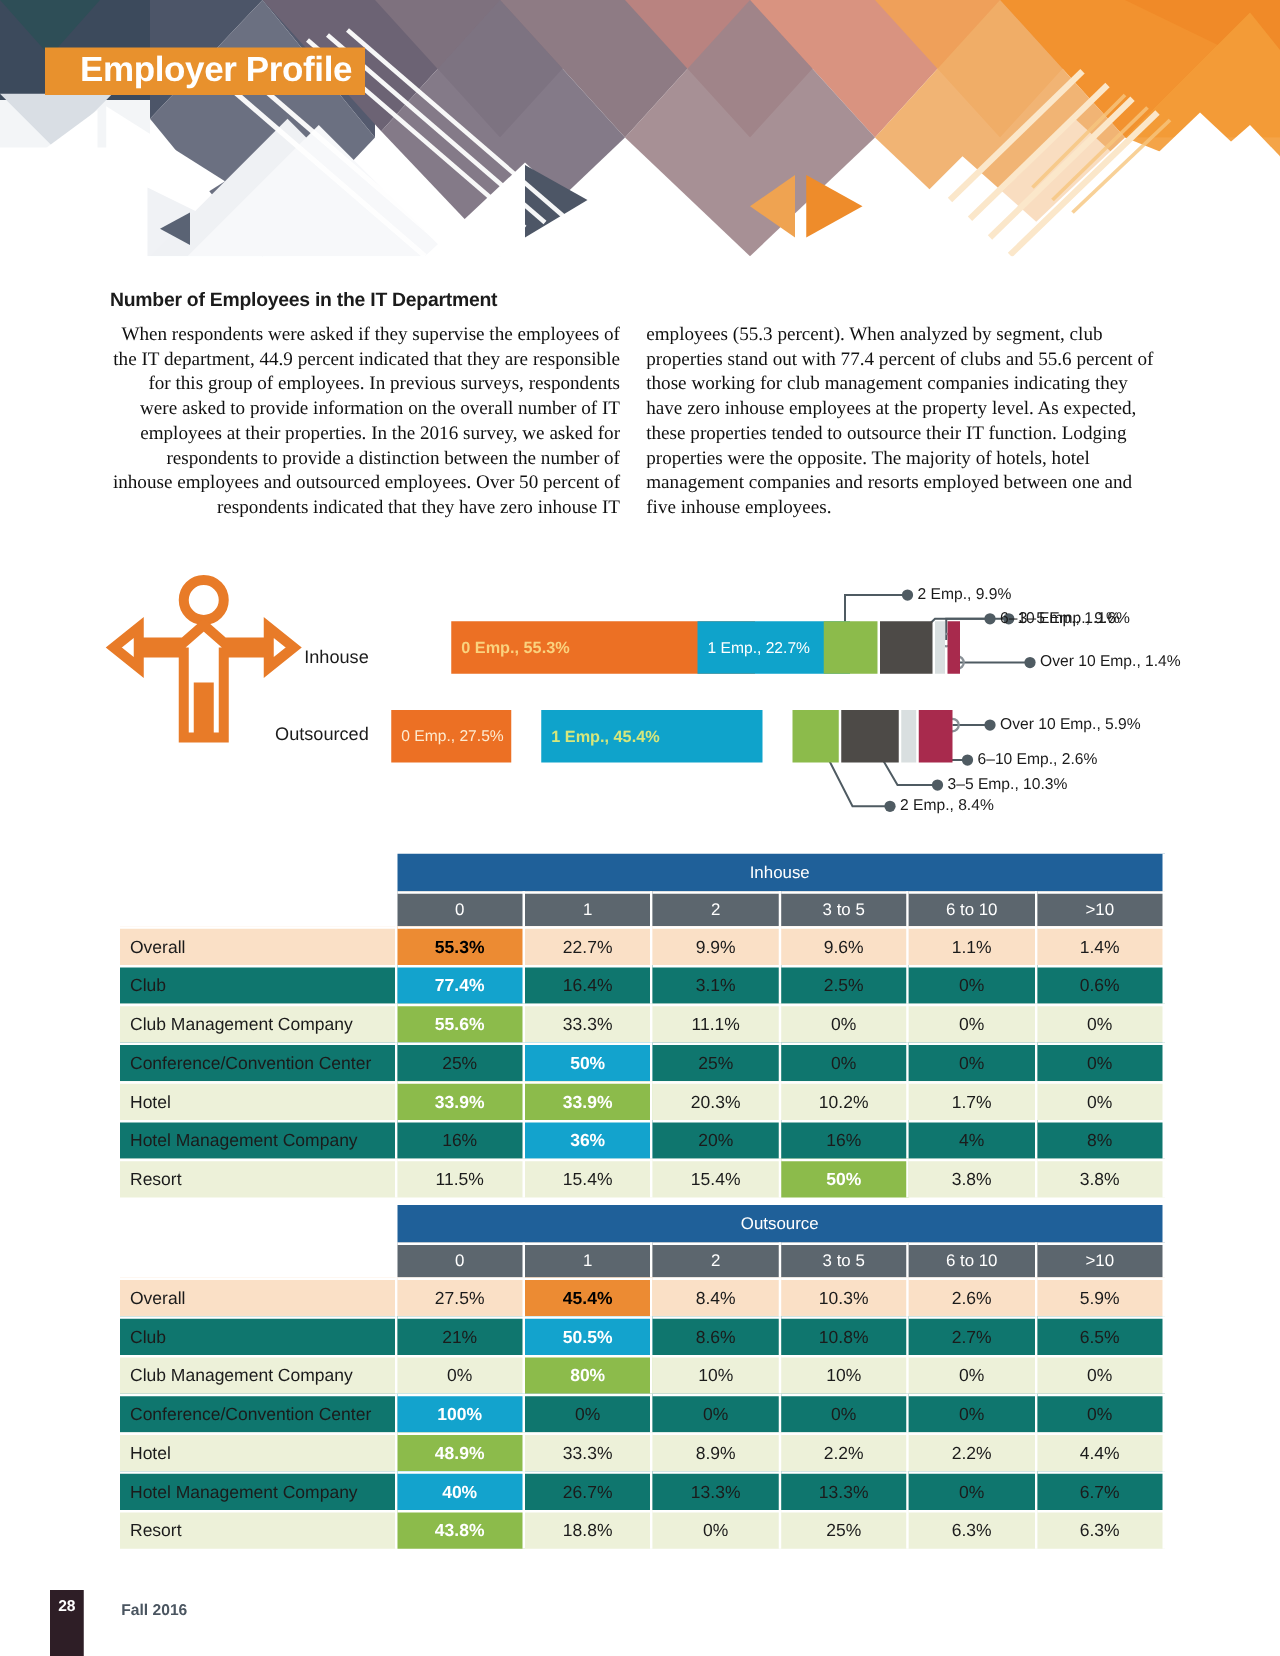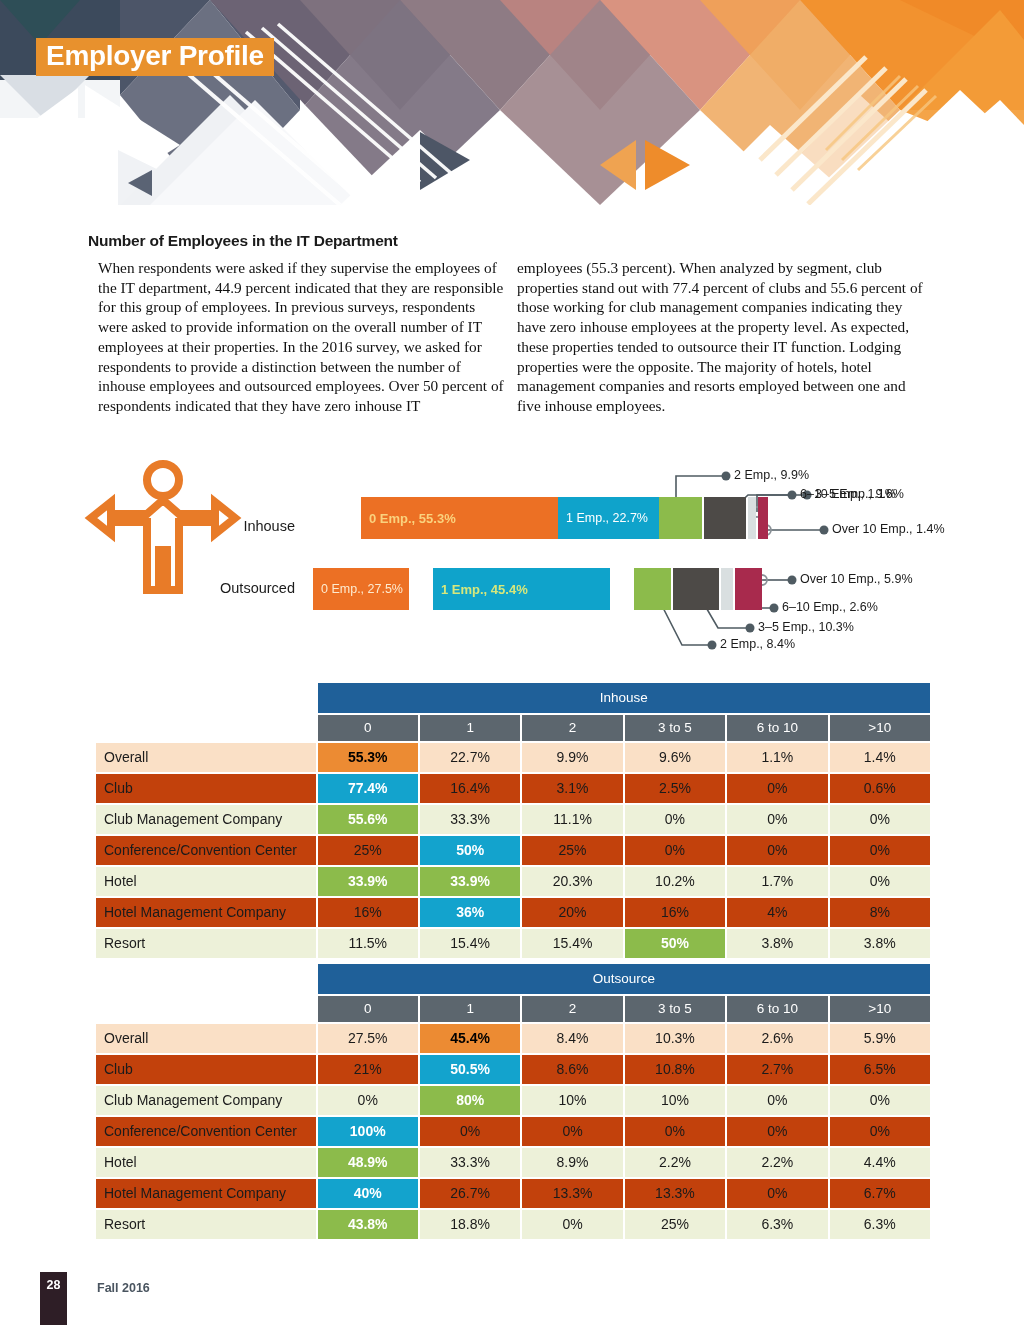"Employer Profile" .title-chip { padding: 3px 10px 5px 10px -> 3px 10px 5px 28px }
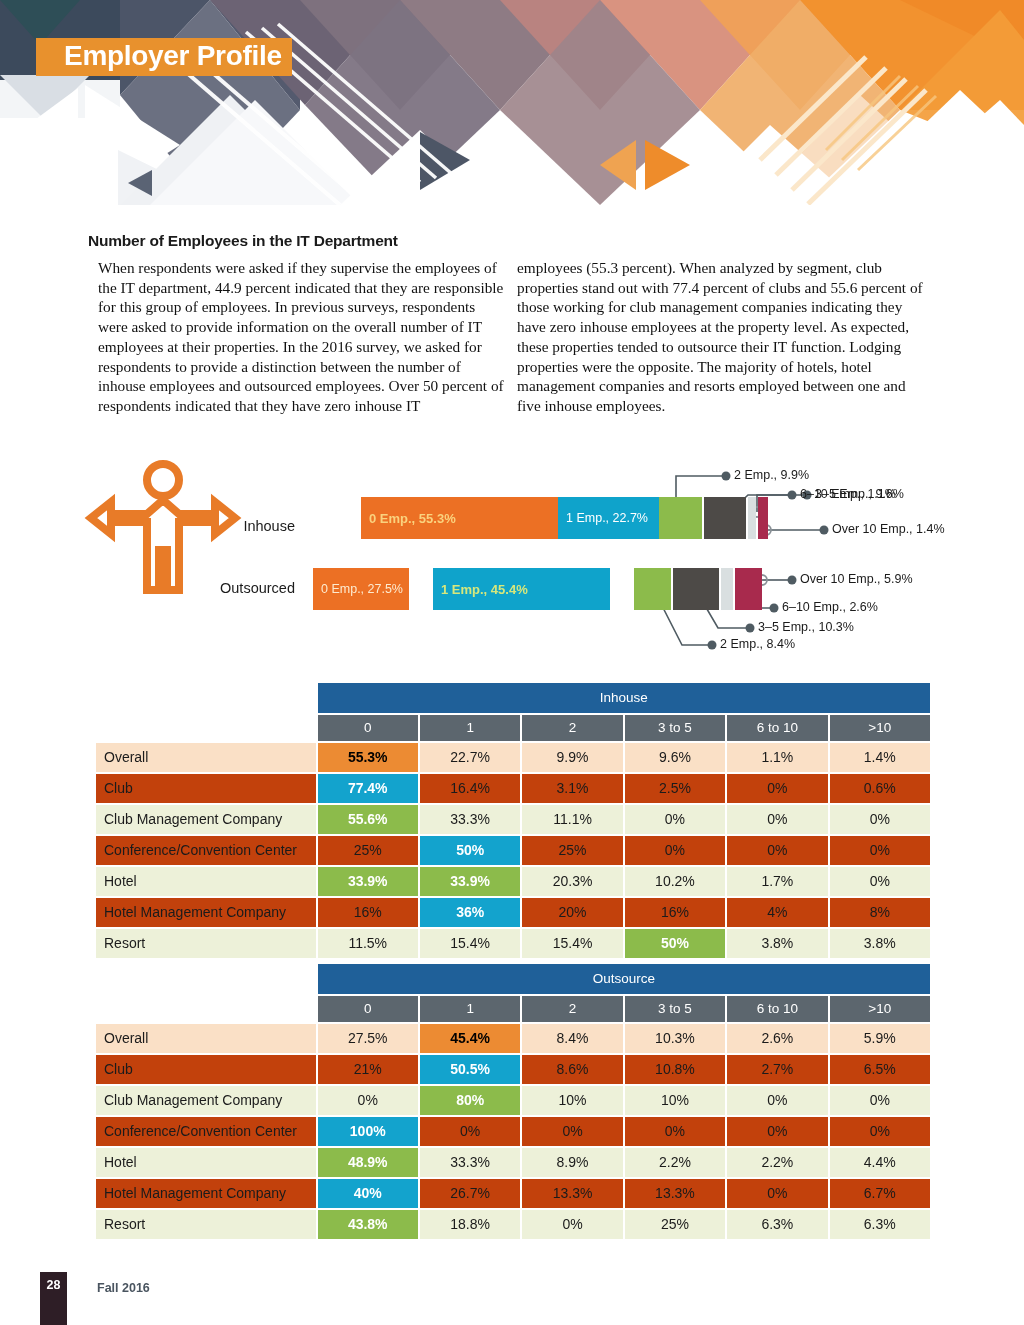"When respondents were asked if" .col-left { left: 98px -> 88px; text-align: none -> right }
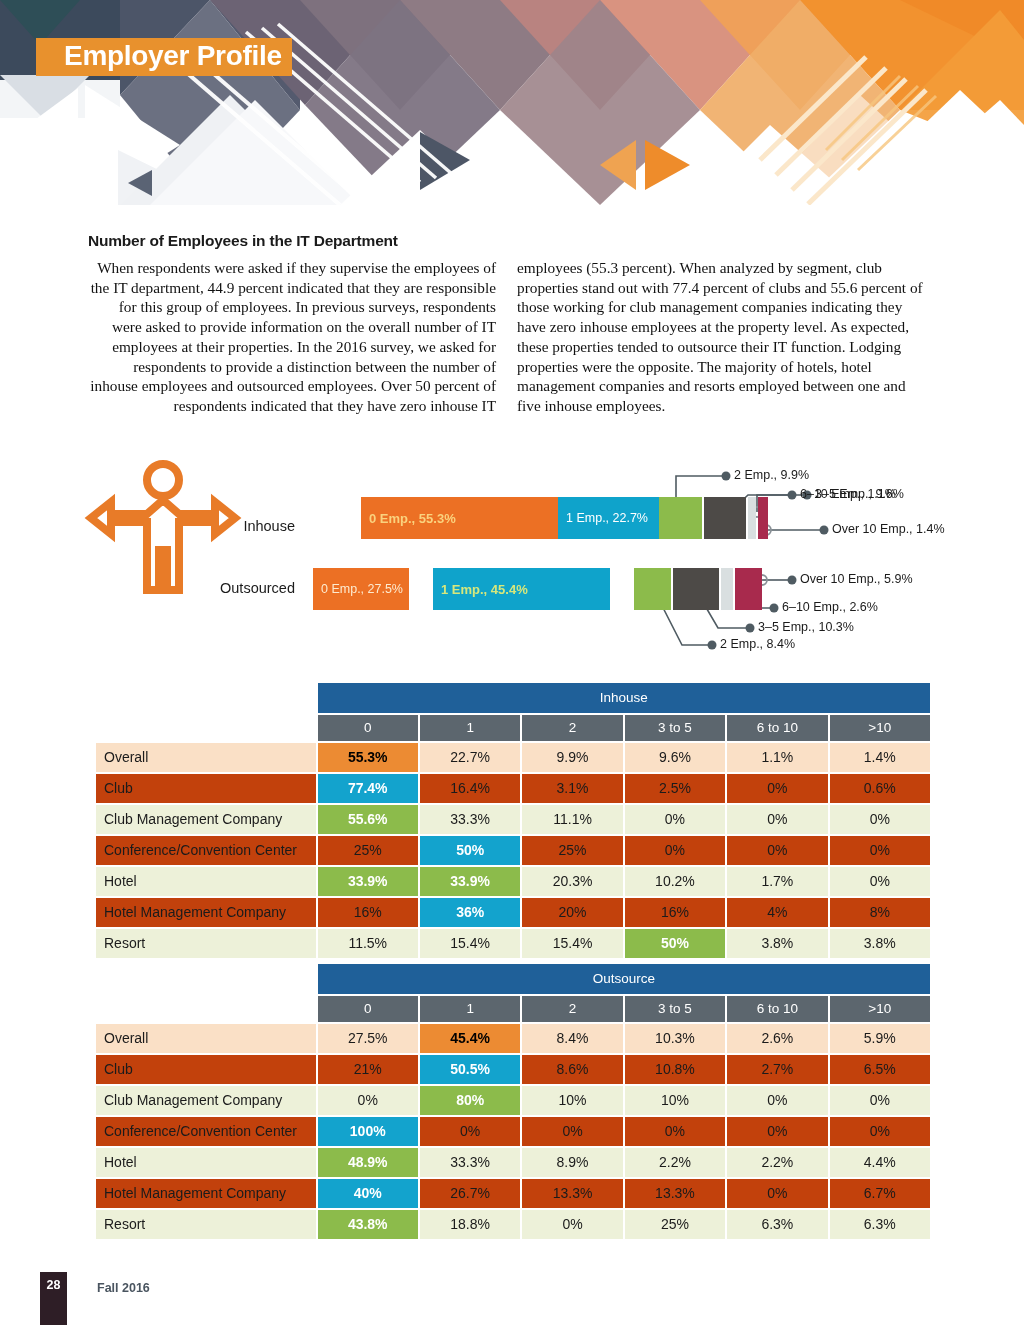"Club" .r-blue td { background: #c2410c -> #0f766e }
